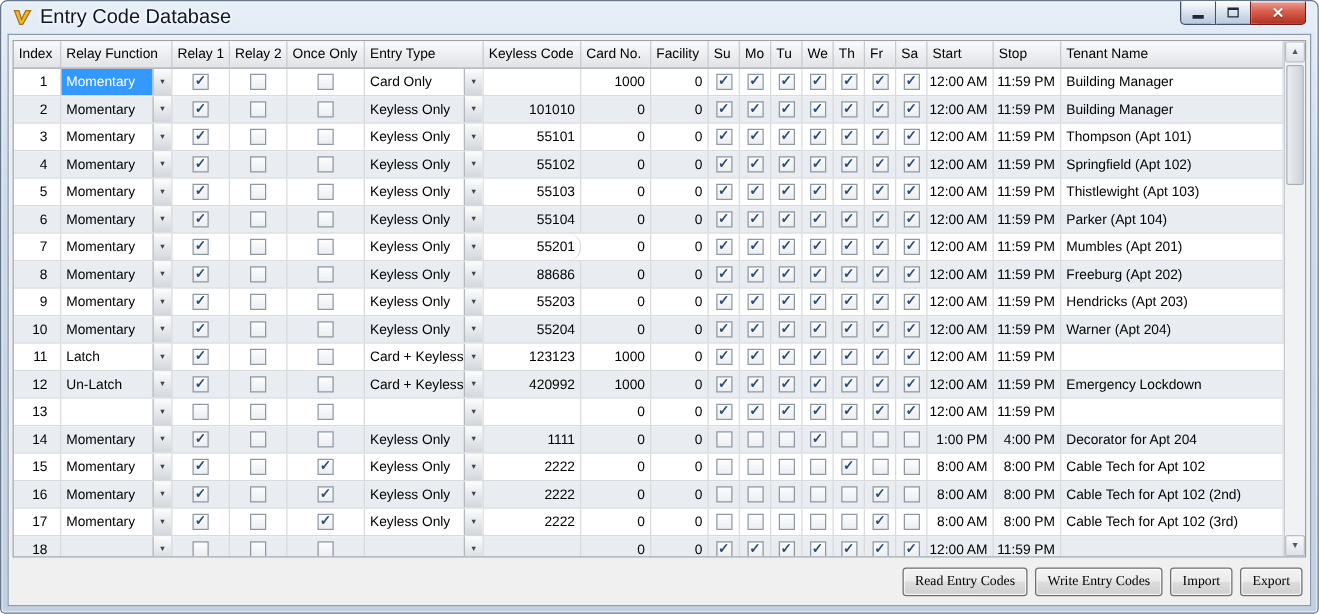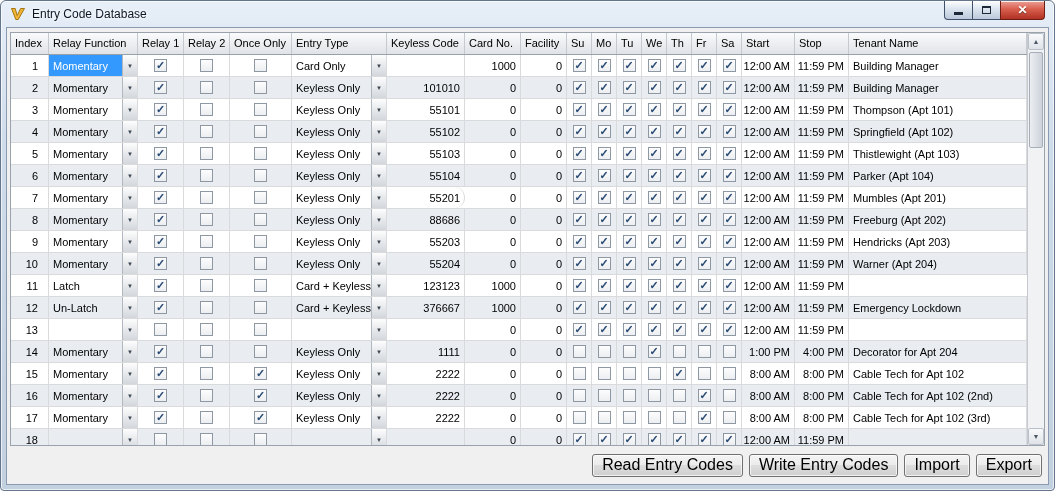"Entry Code Database" .title { font-size: 12px -> 16px }
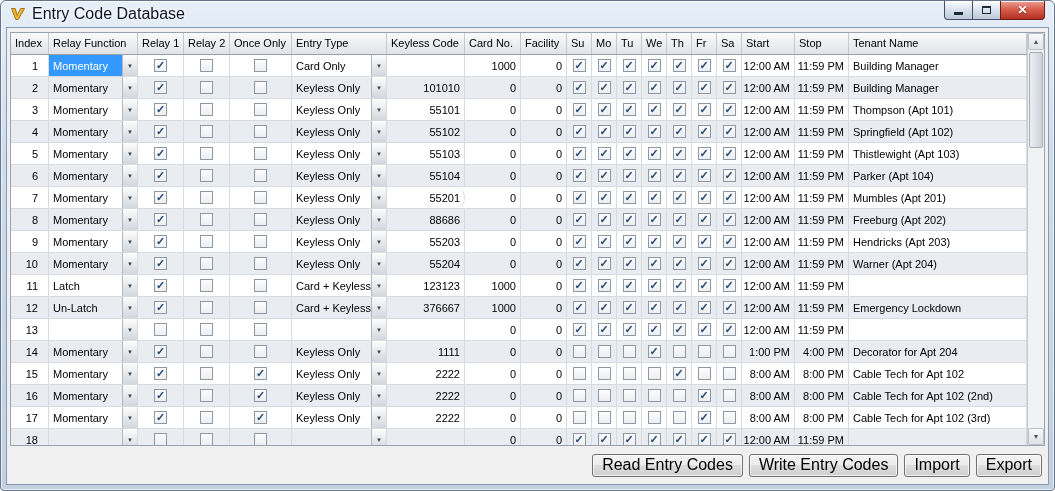"376667" div.cell { text: 376667 -> 420992 }
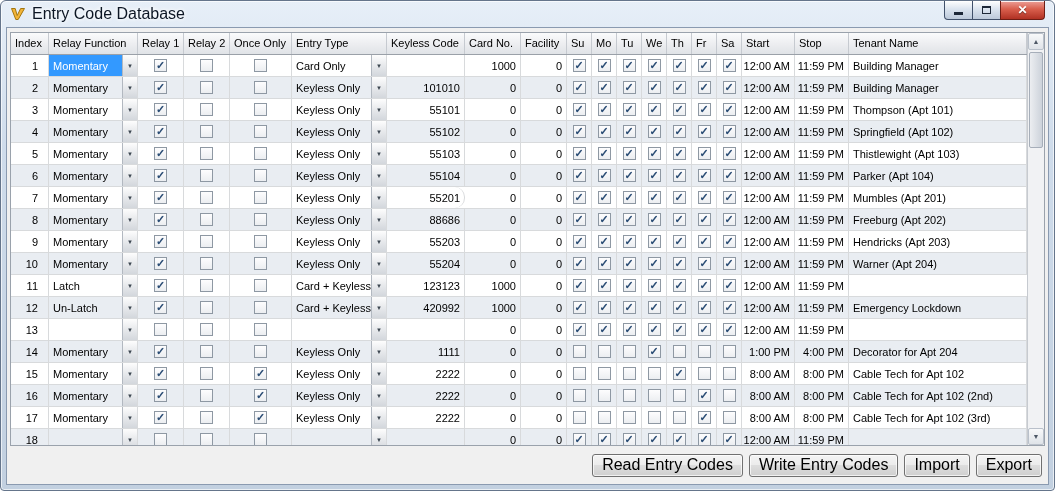"Read Entry Codes" .btn { font-family: Liberation Sans, sans-serif -> Liberation Serif, serif; font-size: 16px -> 11px }
